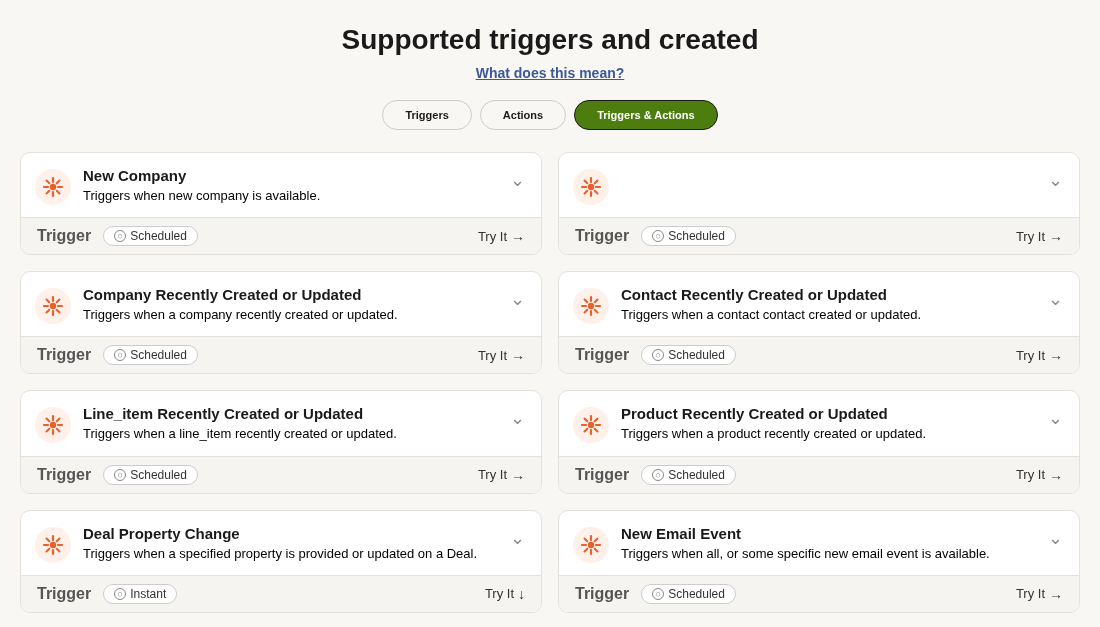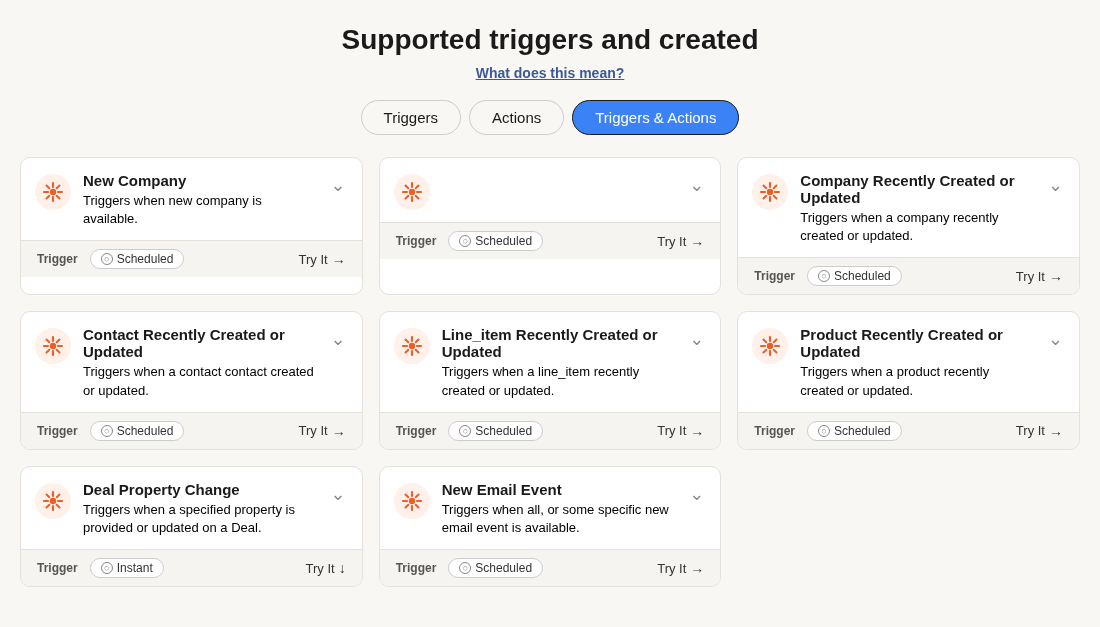"Triggers" .tab-btn { font-size: 15px -> 11px; font-weight: 400 -> 700 }
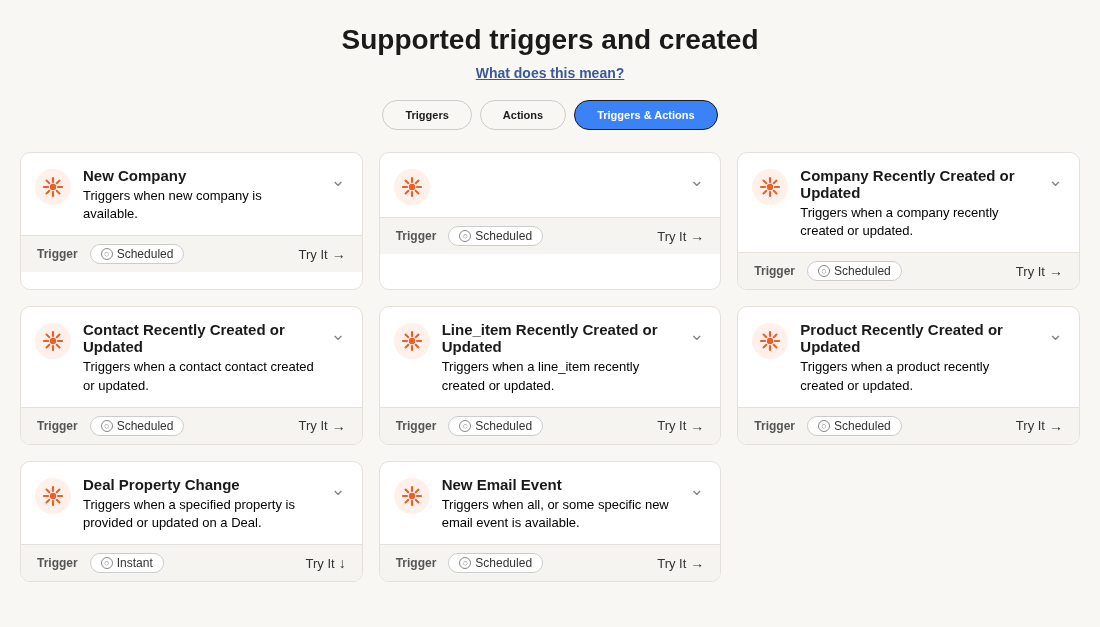"Triggers & Actions" .tab-btn.active { background: #3b82f6 -> #4d7c0f }
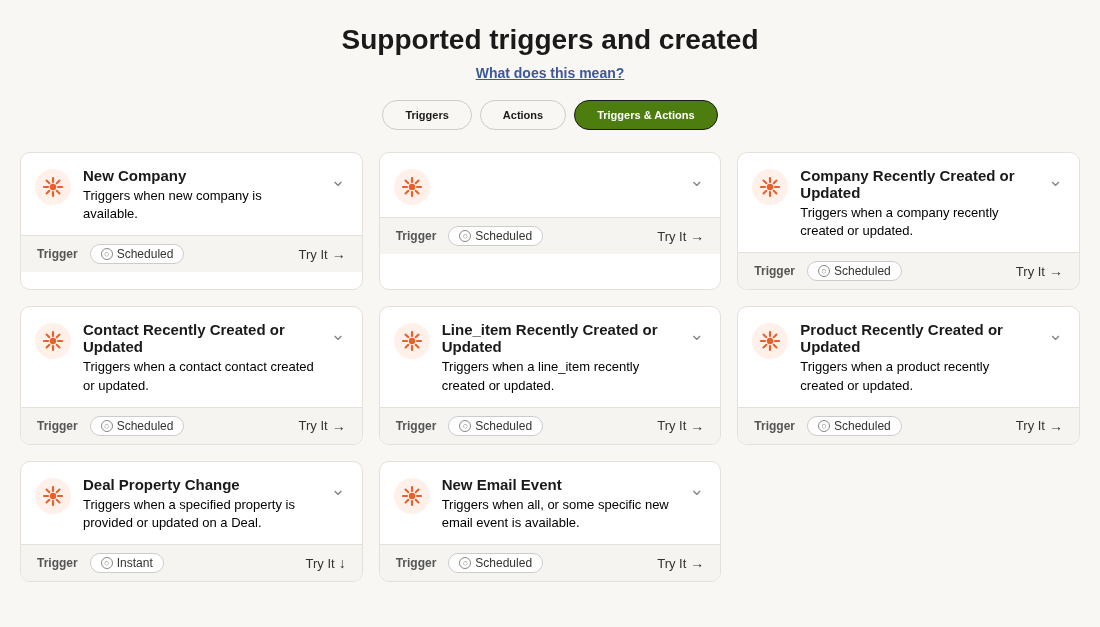"New Company" .cards-grid { grid-template-columns: 1fr 1fr 1fr -> 1fr 1fr }
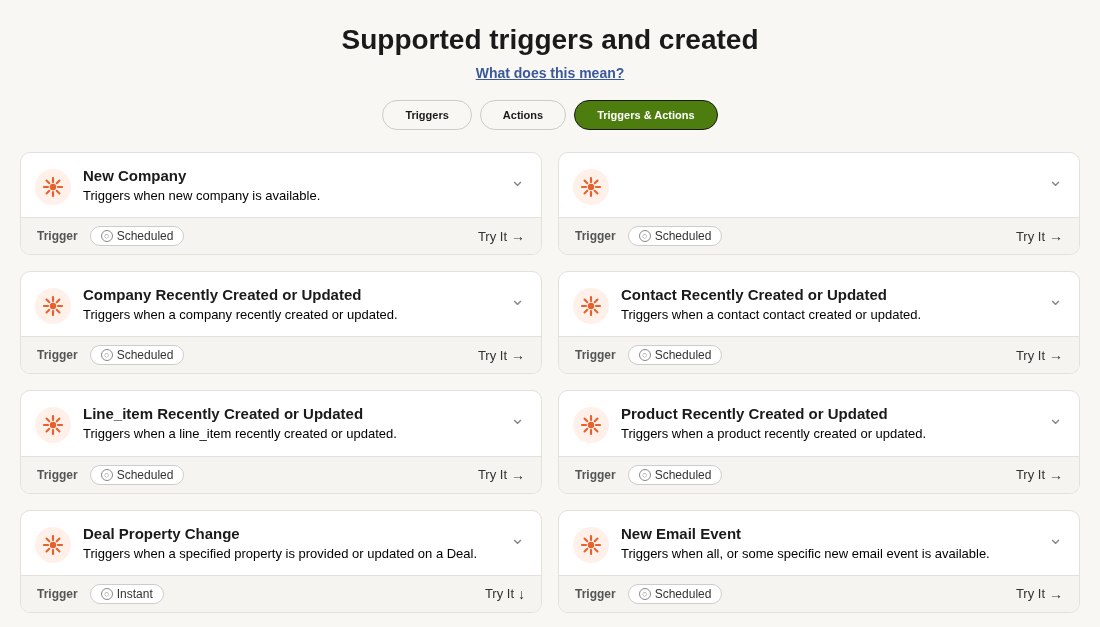"Trigger" .label-trigger { font-size: 12px -> 16px }
